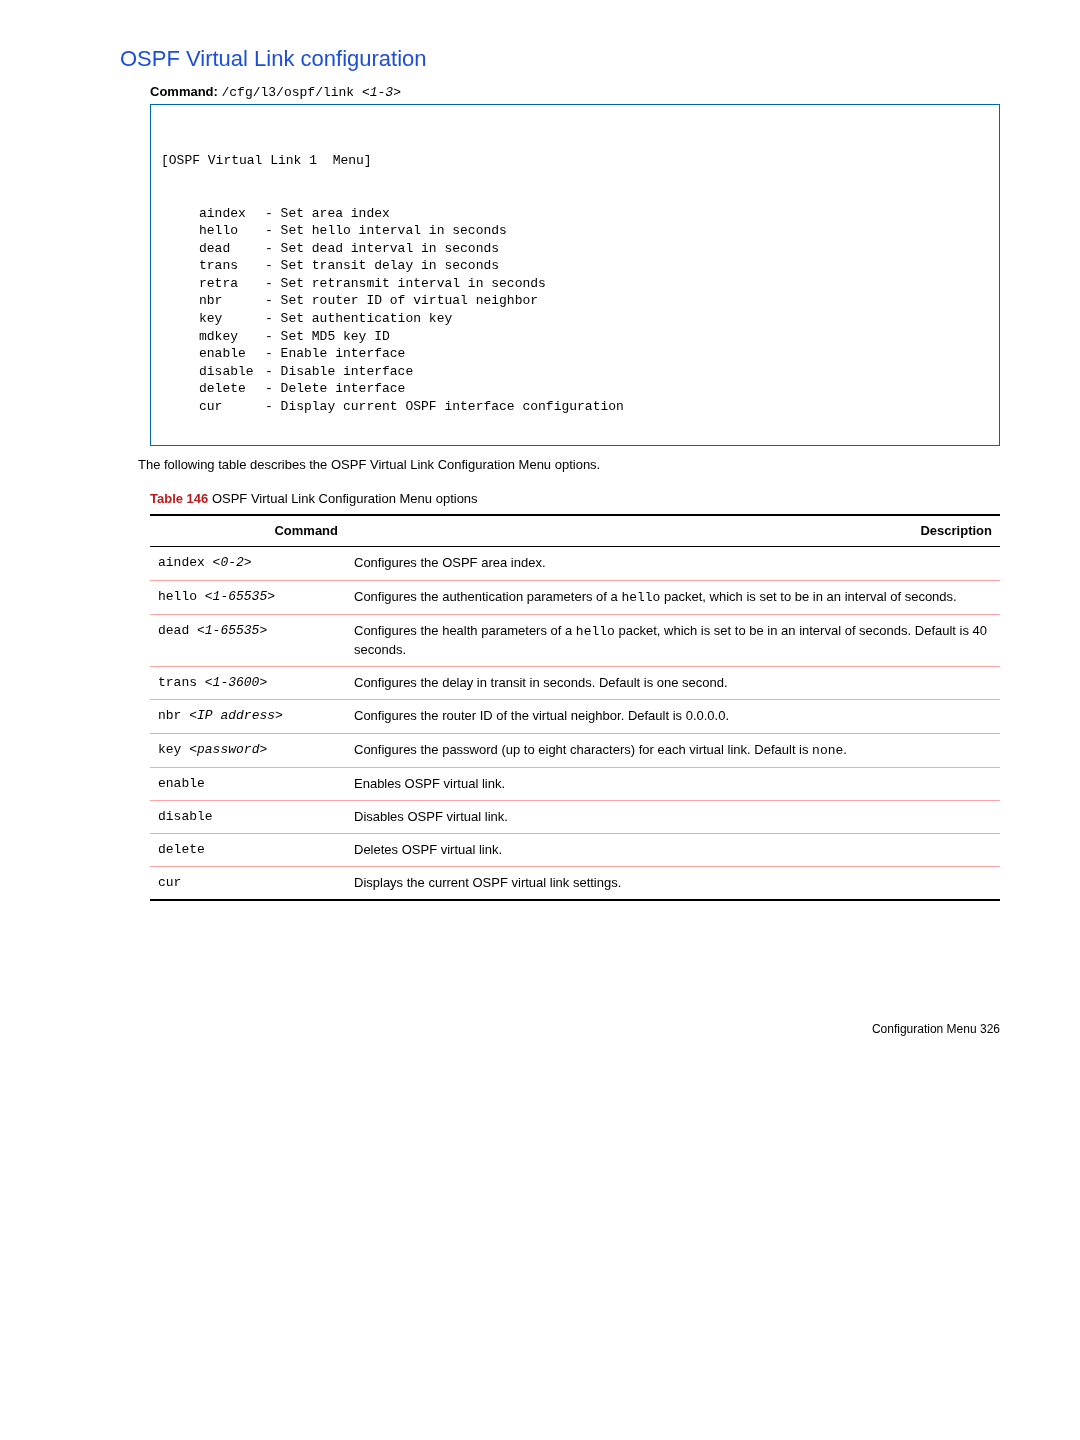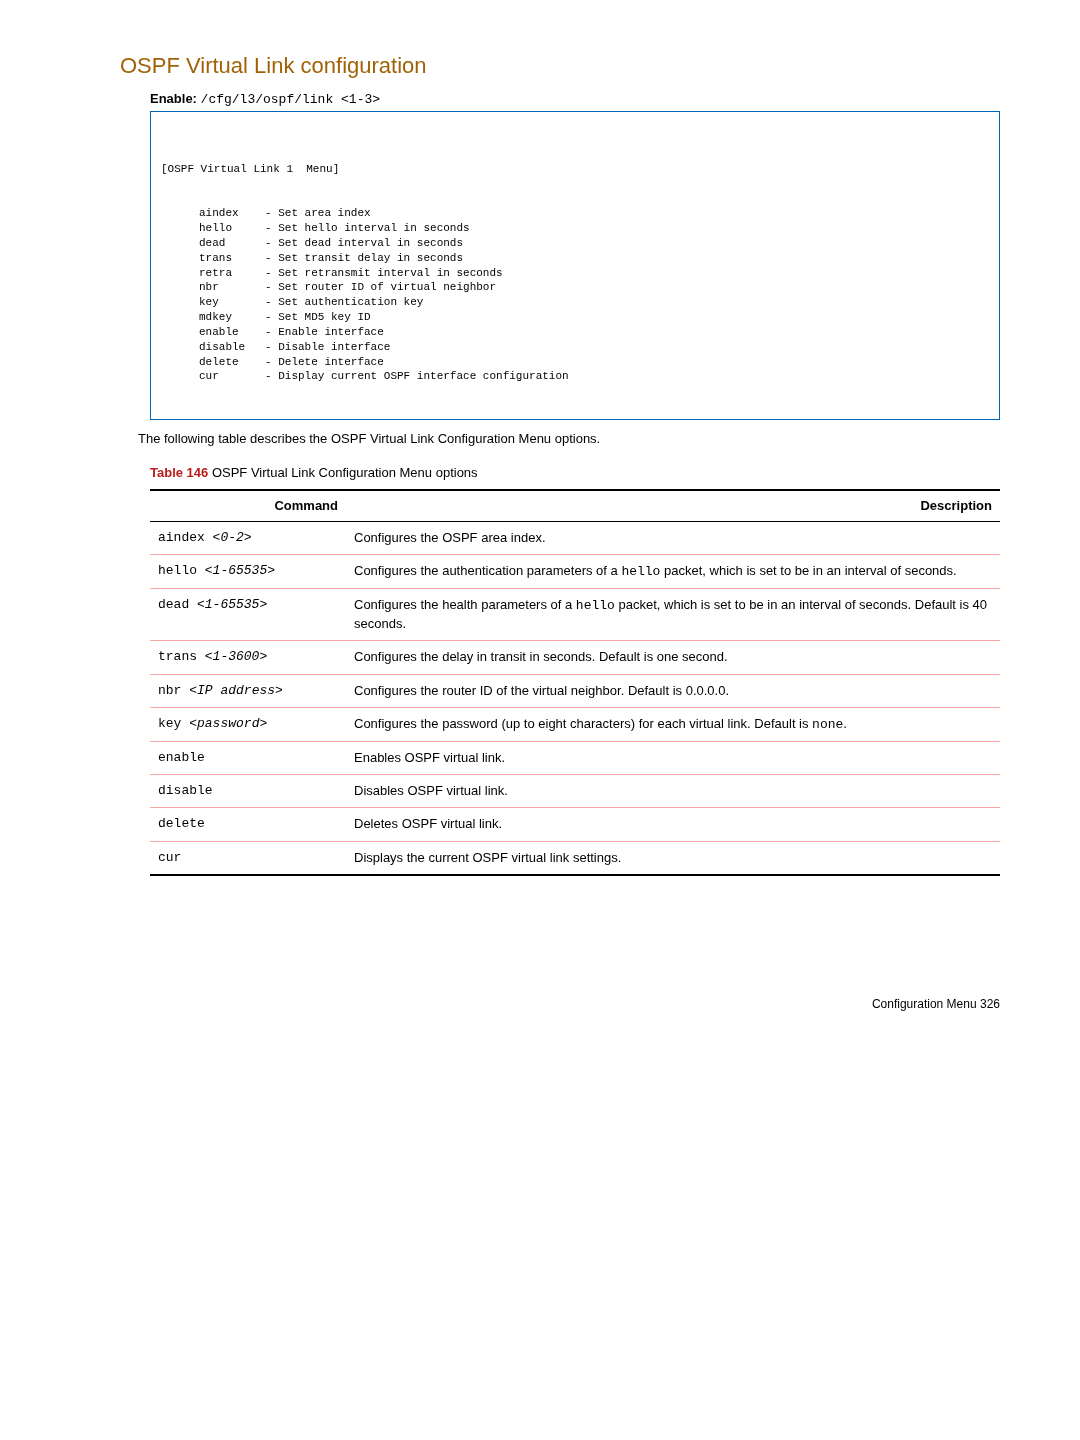"OSPF Virtual Link configuration" h1 { color: #a16207 -> #1d4ed8; margin: 11px 0 8px 0 -> 4px 0 8px 0 }
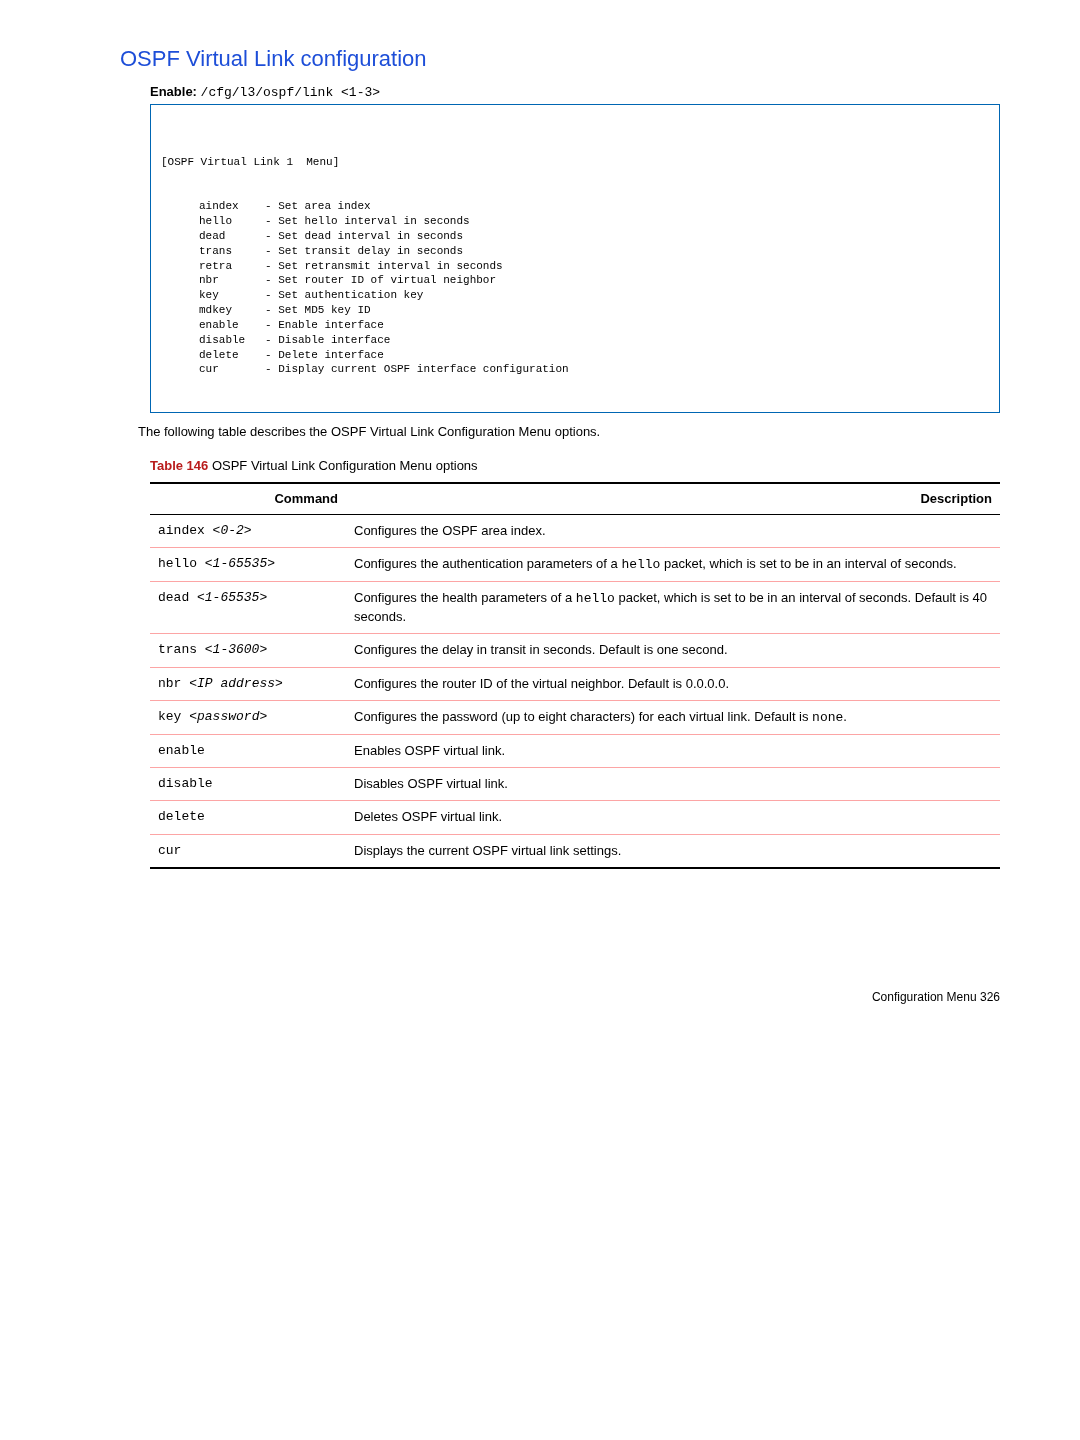"Enable:" span.command-label { text: Enable -> Command }
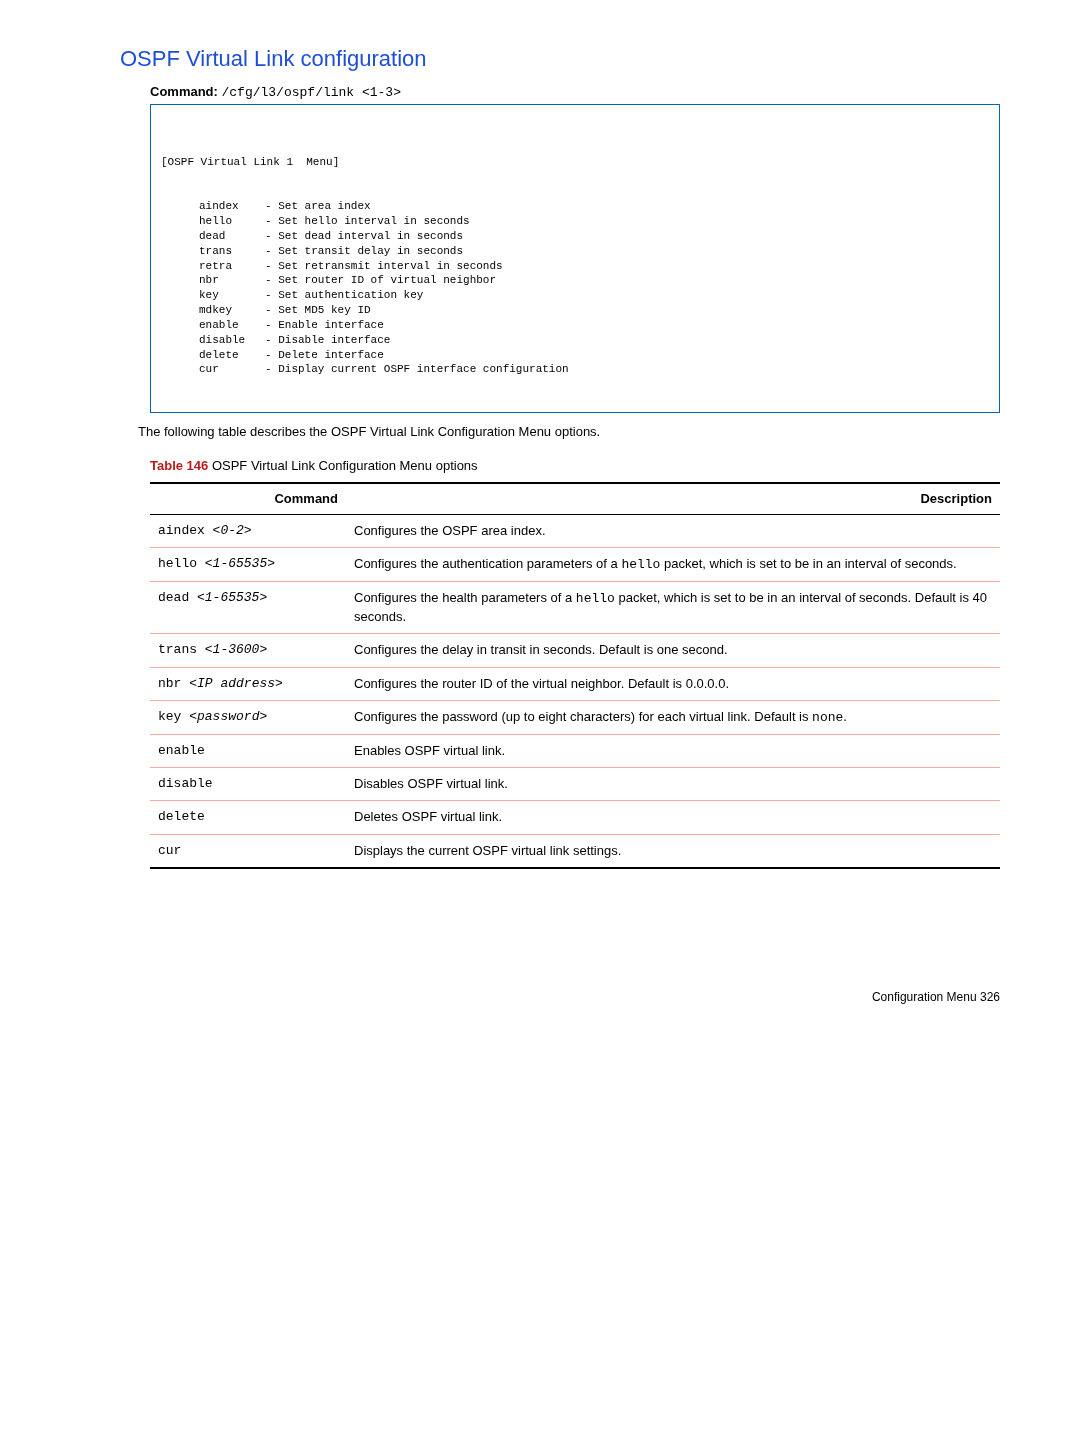"<1-3>" .command-param { font-style: none -> italic }
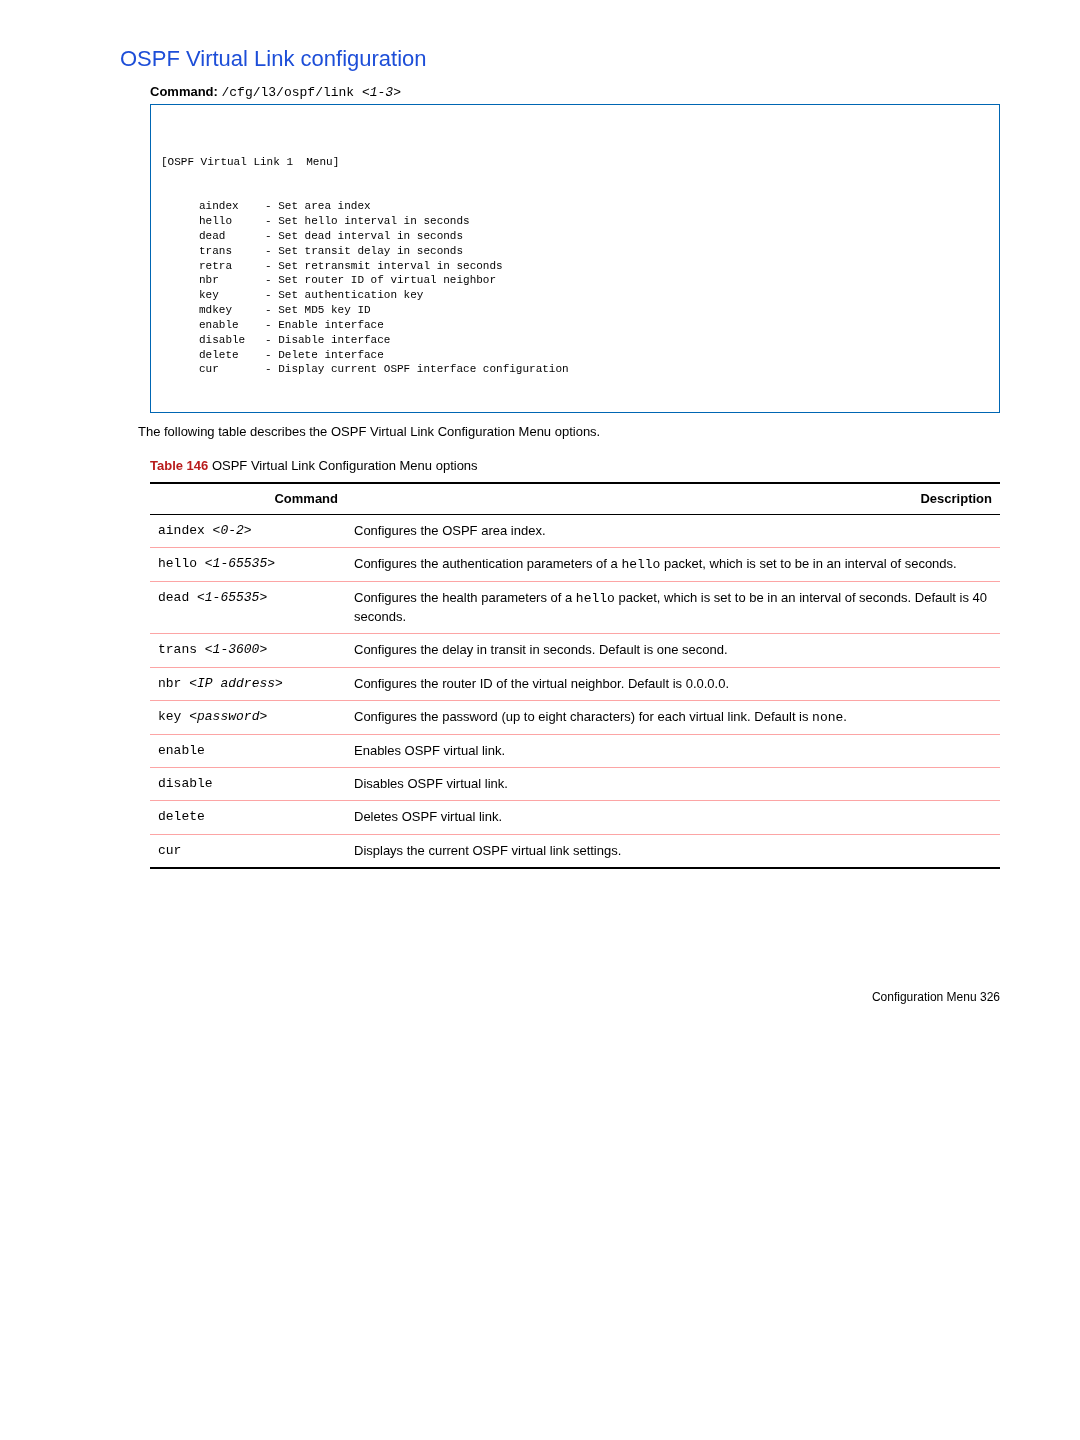"[OSPF Virtual Link 1 Menu]" .terminal-box { font-size: 11px -> 13px; padding: 20px 10px -> 12px 10px }
